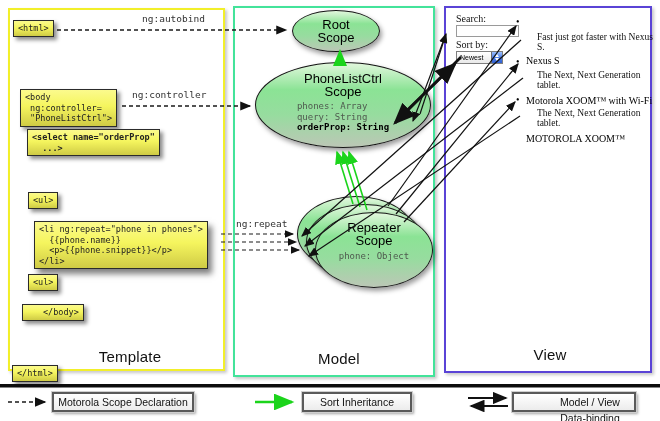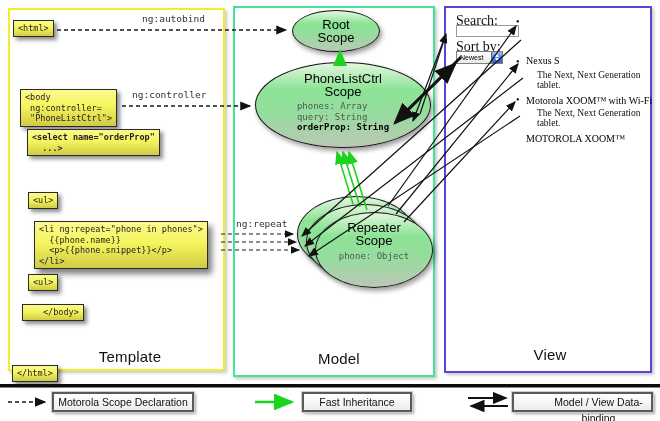"Search:" .view-label { font-size: 14px -> 10px }
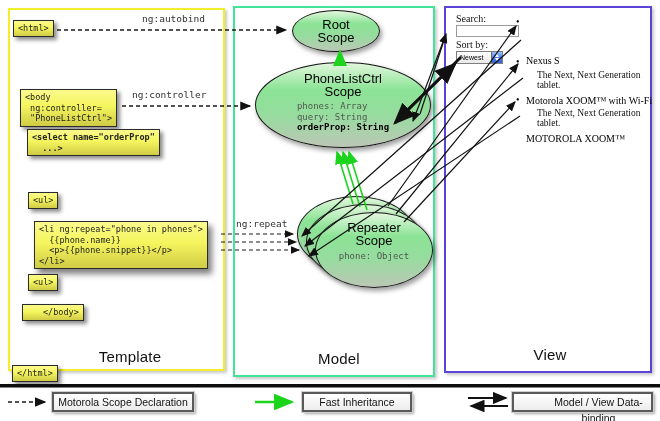"Fast just got faster with" div.phone-item-desc { html: none -> <div>Fast just got faster with Nexus S.</div> }
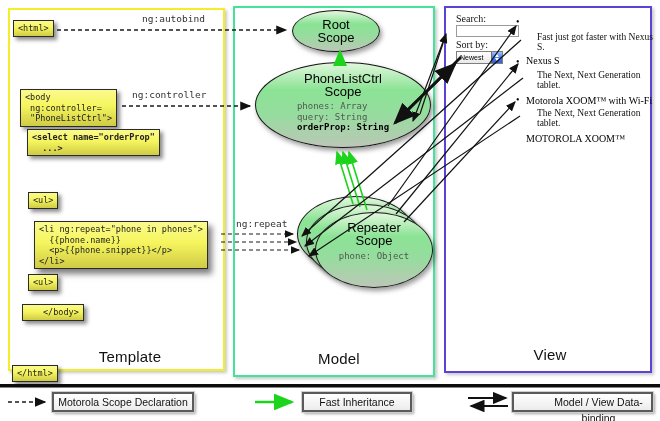"Fast Inheritance" div.legend-box { text: Fast -> Sort }
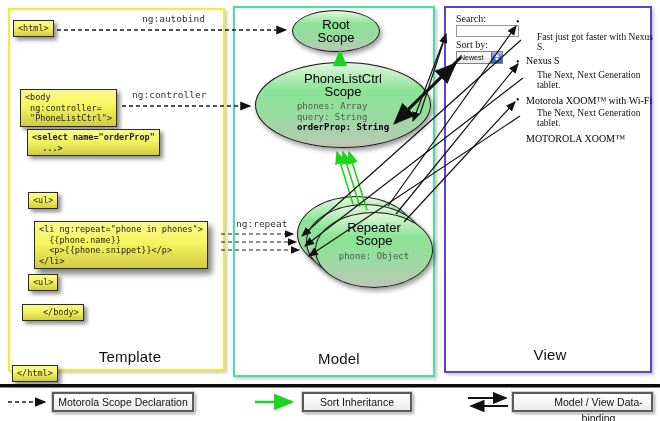"Model / View Data-binding" #legend-binding { width: 141px -> 124px }
